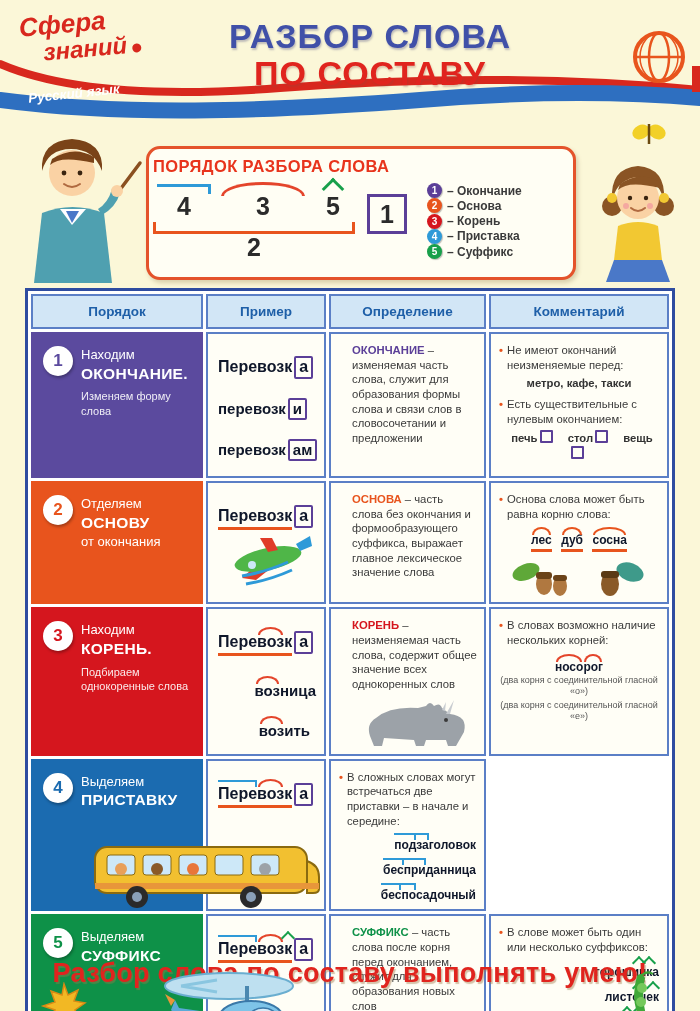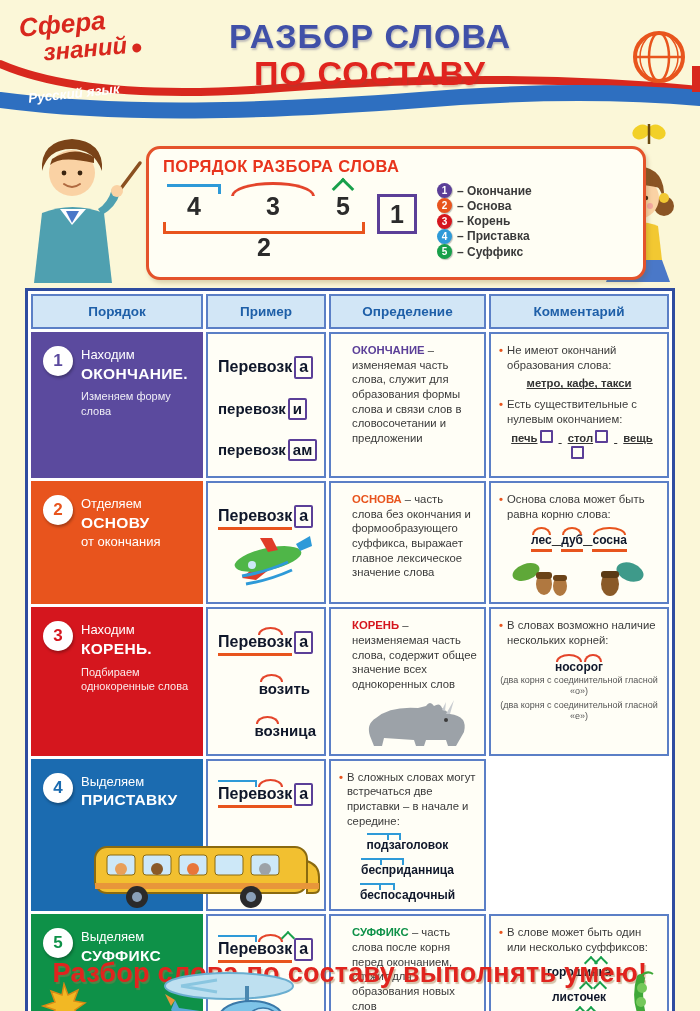"ПОРЯДОК РАЗБОРА СЛОВА" .panel { padding: 8px 12px 6px 14px -> 8px 12px 6px 4px; width: 500px -> 430px }
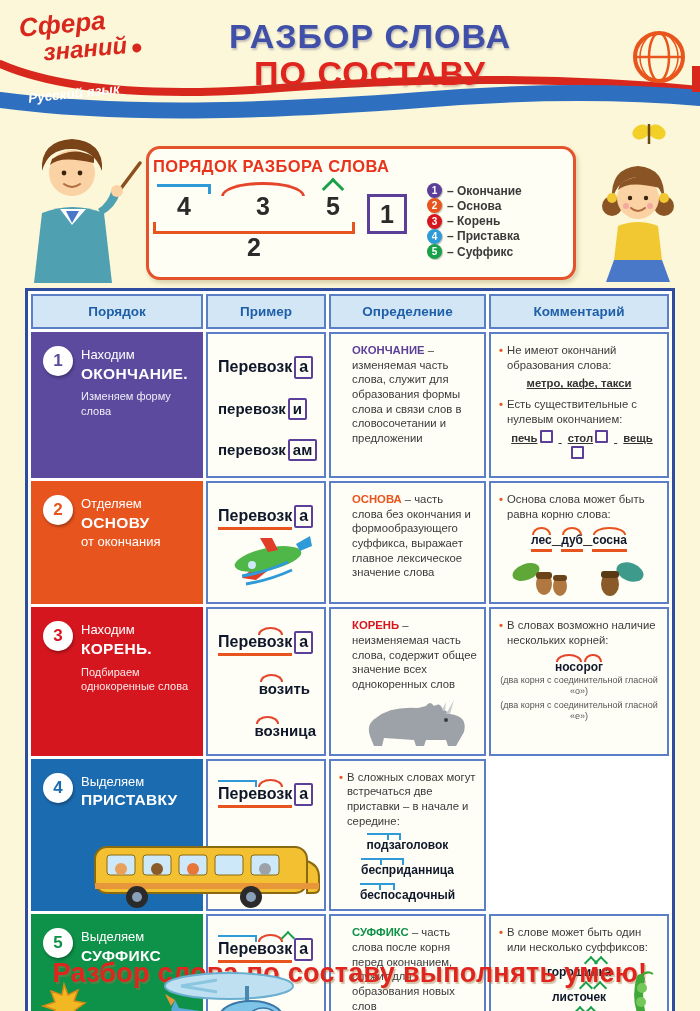"Не имеют окончаний образования слова:" span { text: образования слова -> неизменяемые перед }
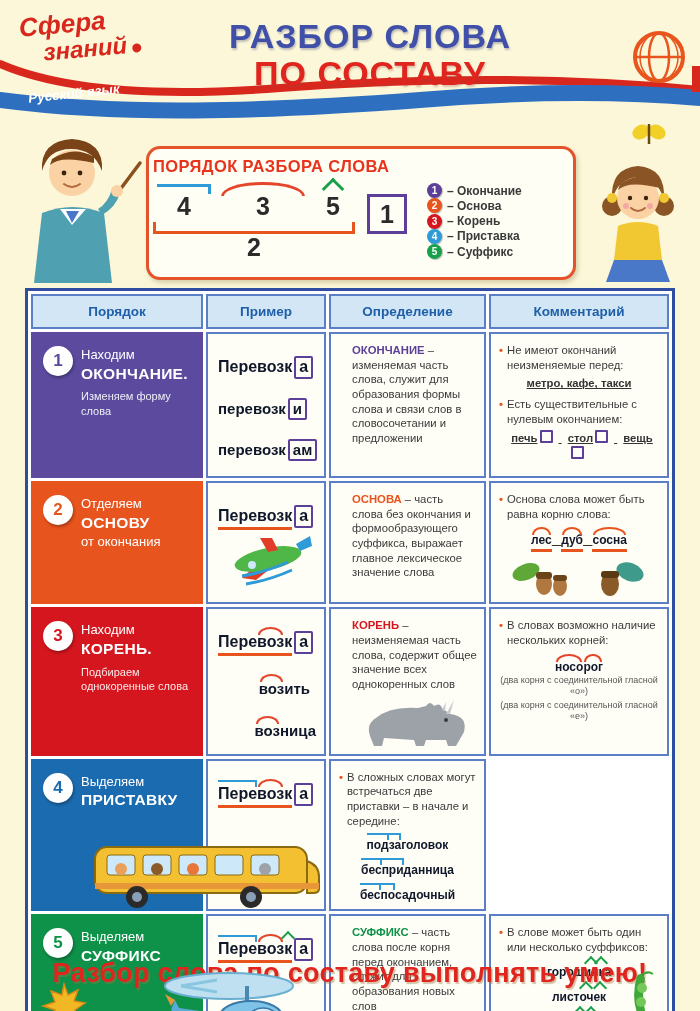"метро, кафе, такси" .cwords { text-decoration: underline -> none }
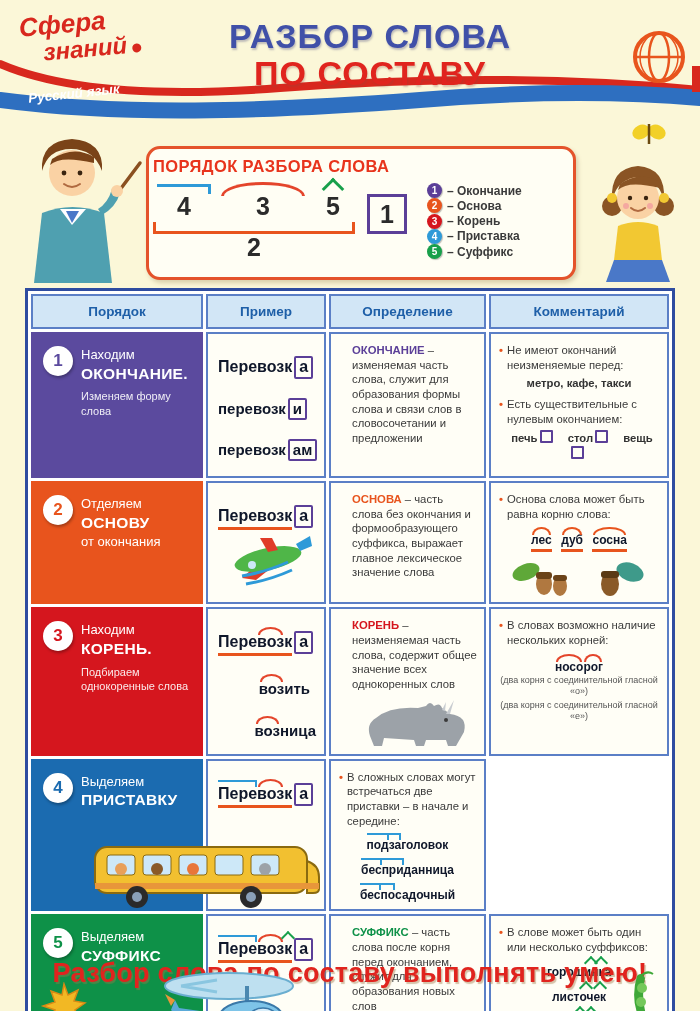"возить" div { order: before "возница" -> after "возница" }
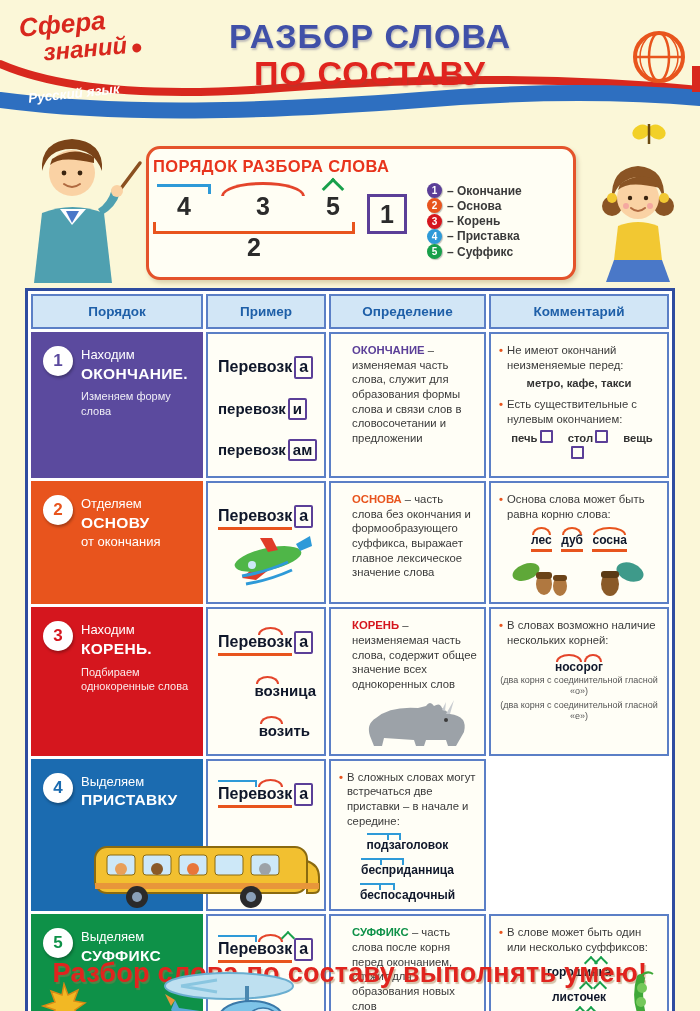"подзаголовок" .wstack { text-align: center -> right }
